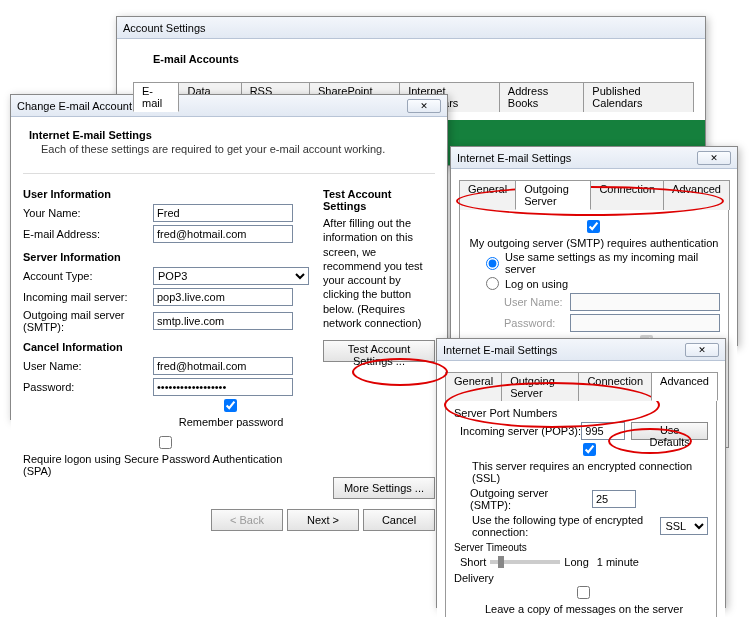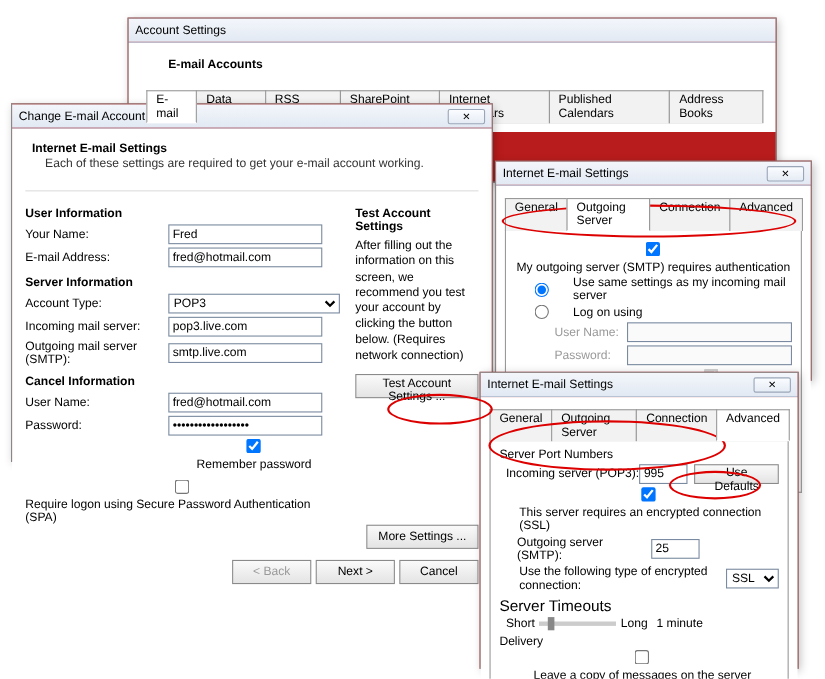"Account Settings" .window { background: #b91c1c -> #15803d }
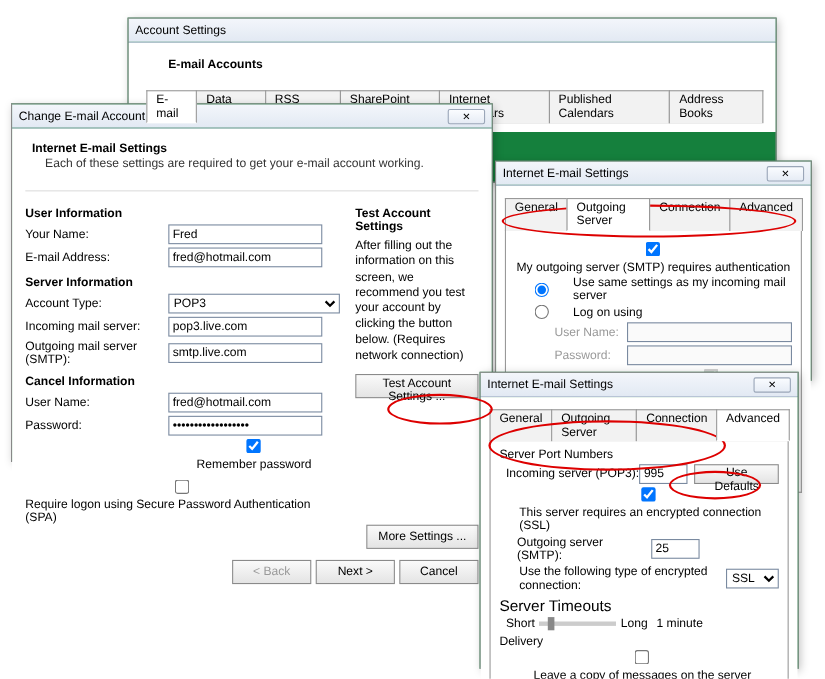"Published Calendars" div.tab { order: before "Address Books" -> after "Address Books" }
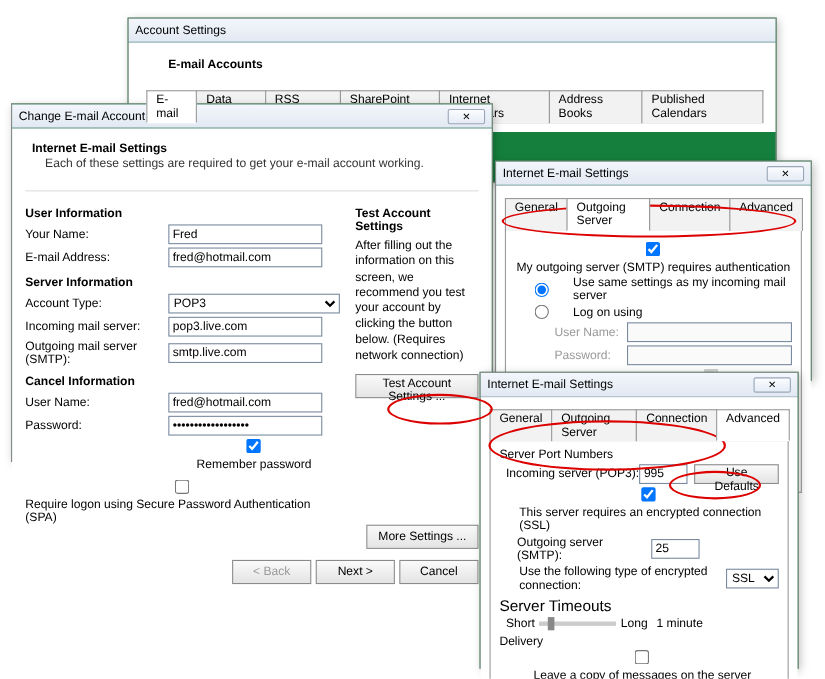"Use same settings as my" .radio-row { gap: 20px -> 4px }
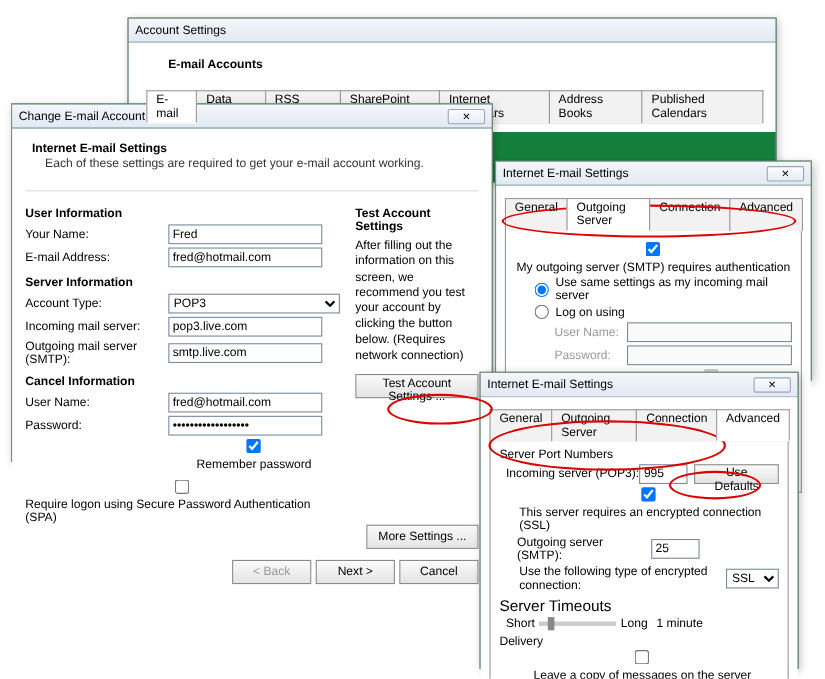"Server Timeouts" div { font-size: 14px -> 10px }
